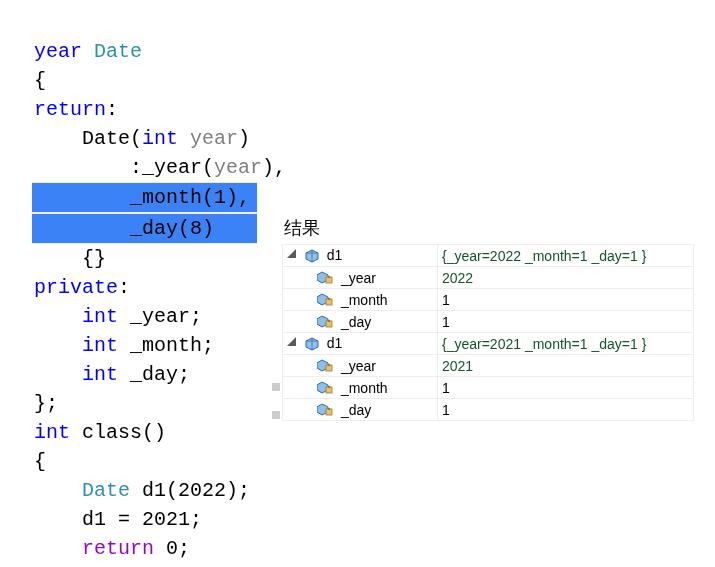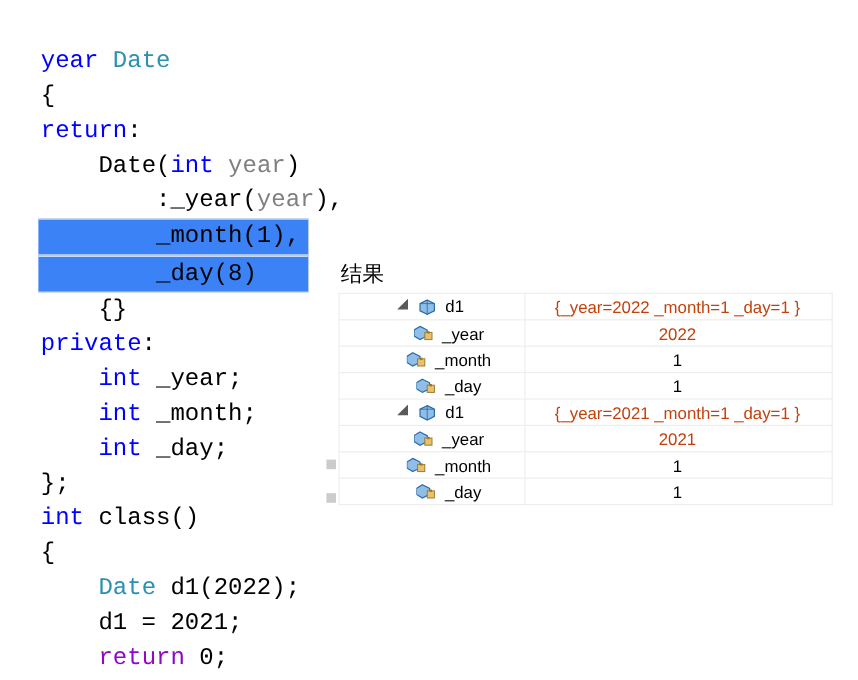"d1" .watch-table { text-align: center -> none }
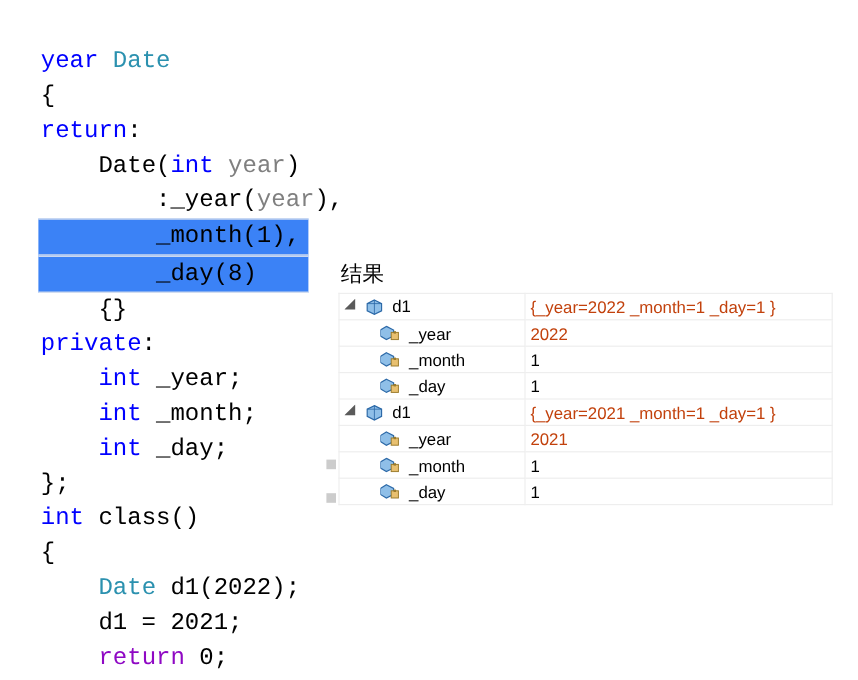"{_year=2022 _month=1 _day=1 }" .val-red { color: #c2410c -> #14532d }
